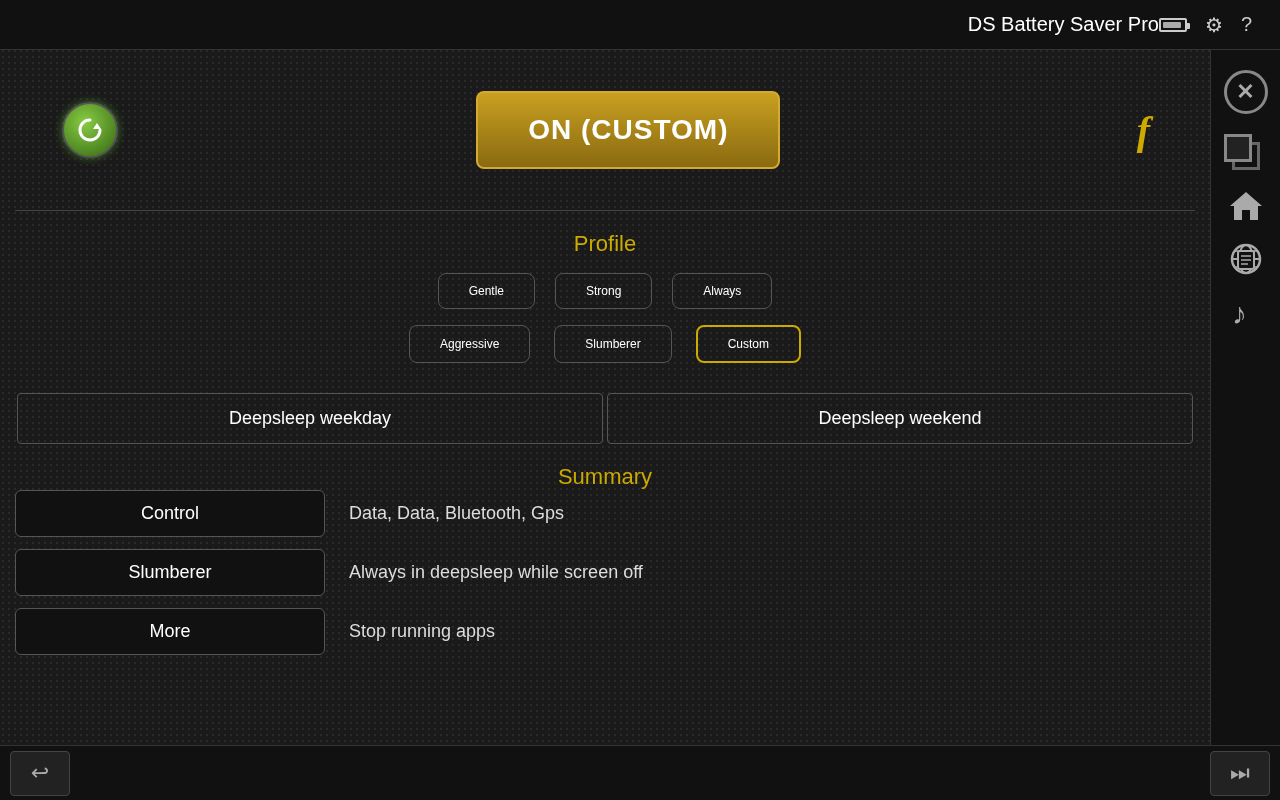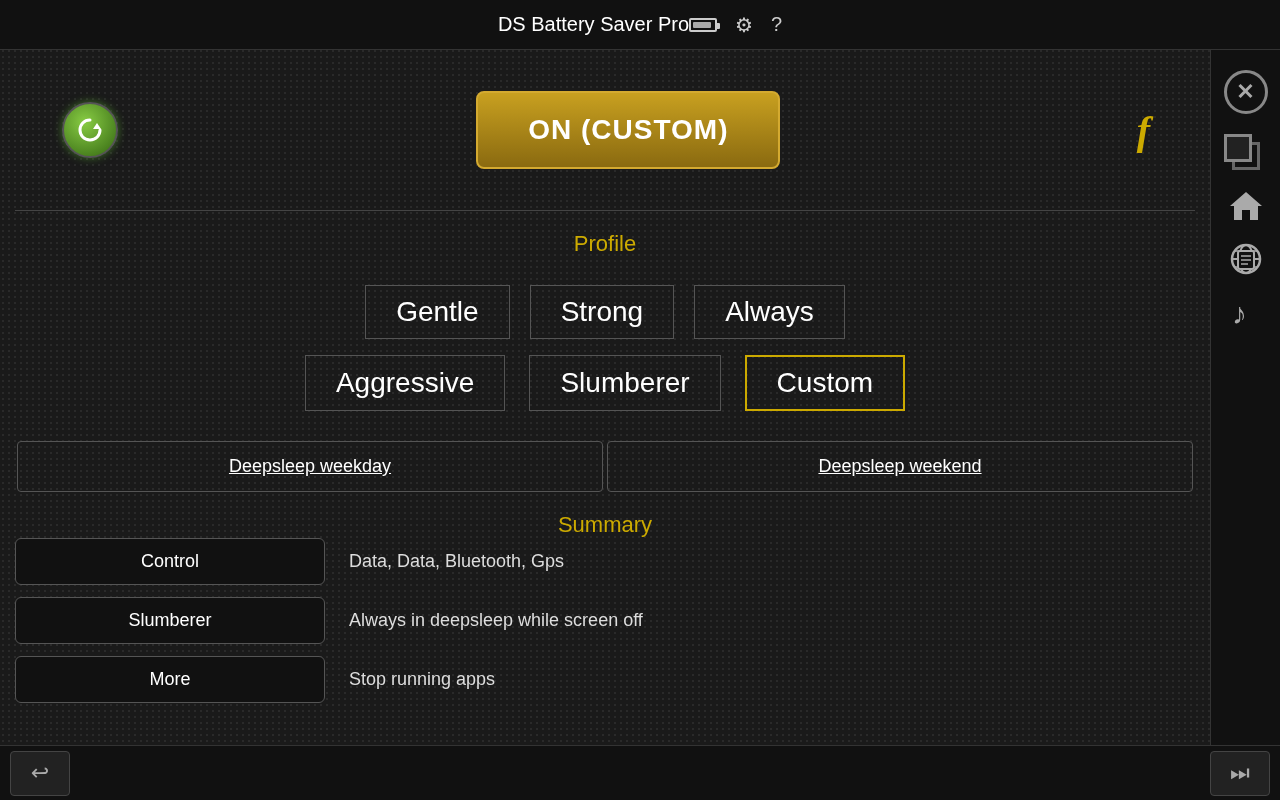"DS Battery Saver Pro" #title-bar { justify-content: center -> flex-end }
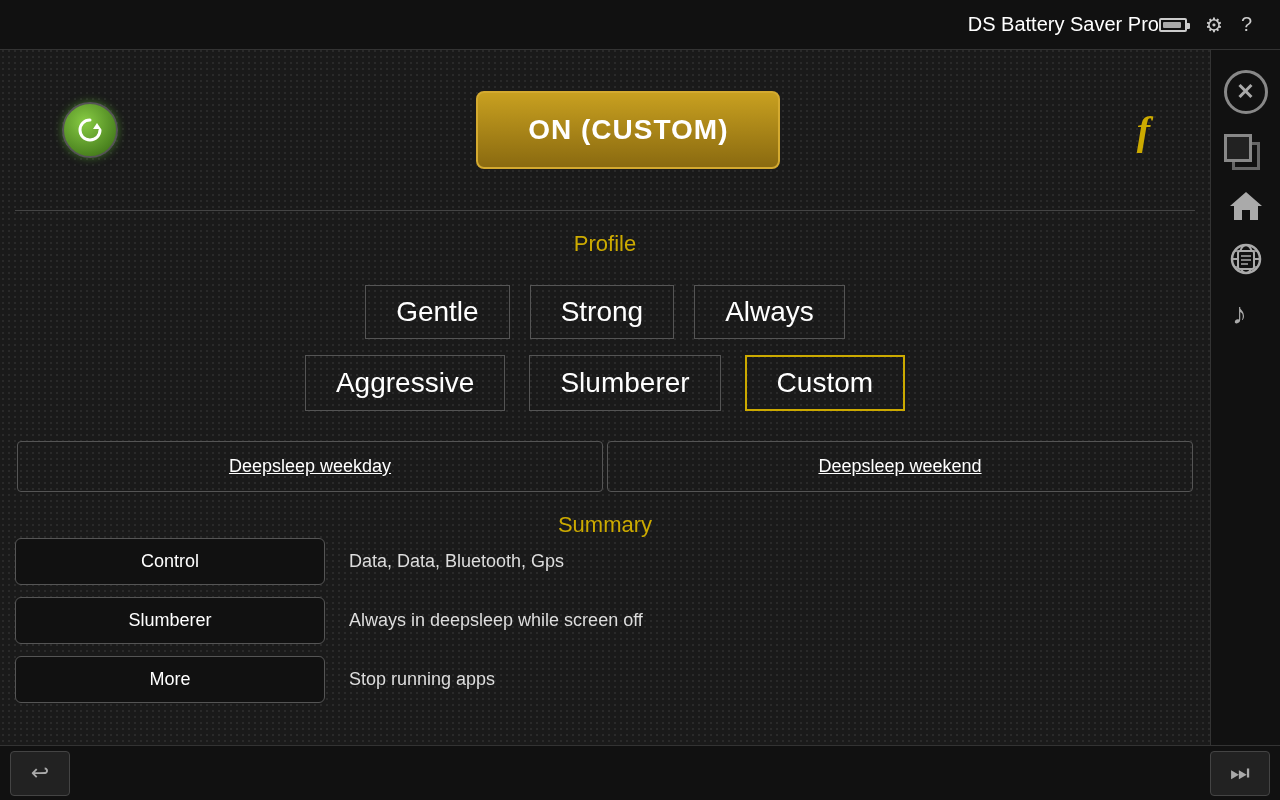"Profile" #profile-label { margin-bottom: 28px -> 16px }
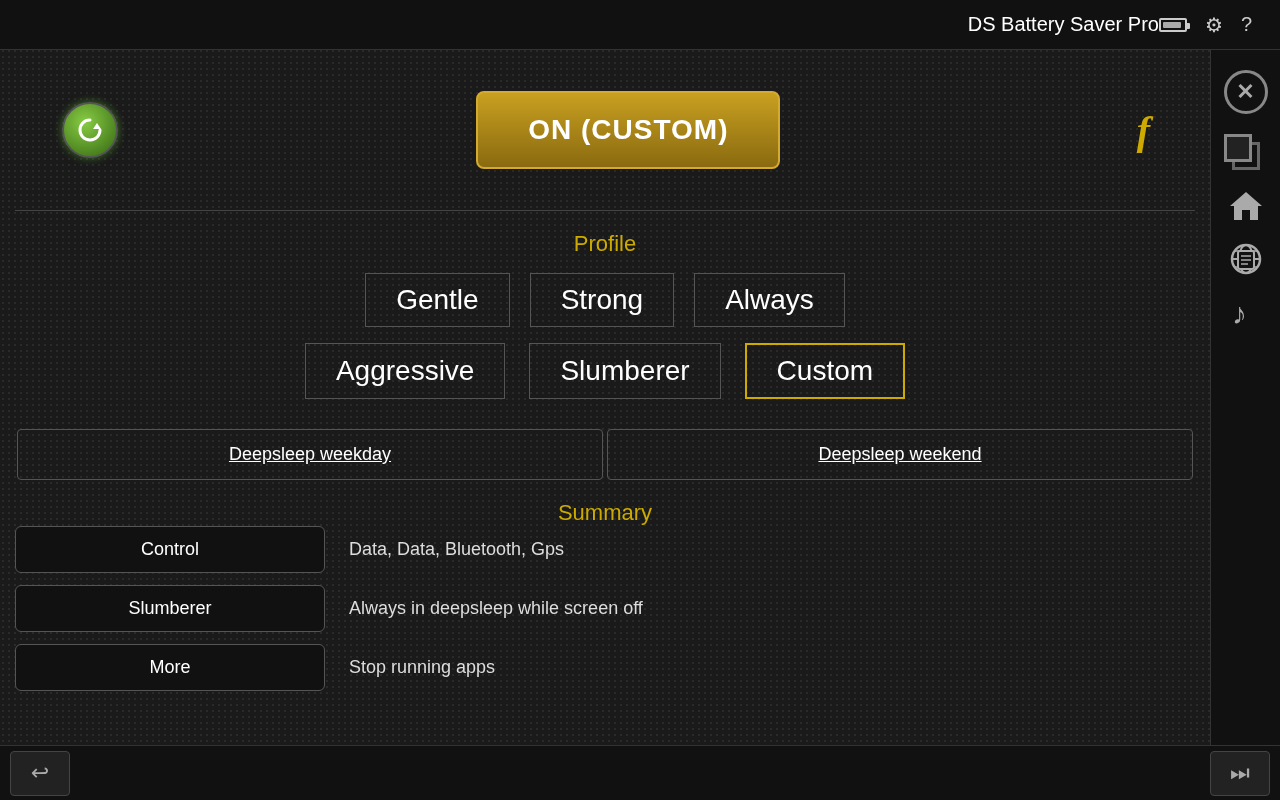"Gentle" .profile-btn { border-radius: 0 -> 8px; font-size: 28px -> 12px }
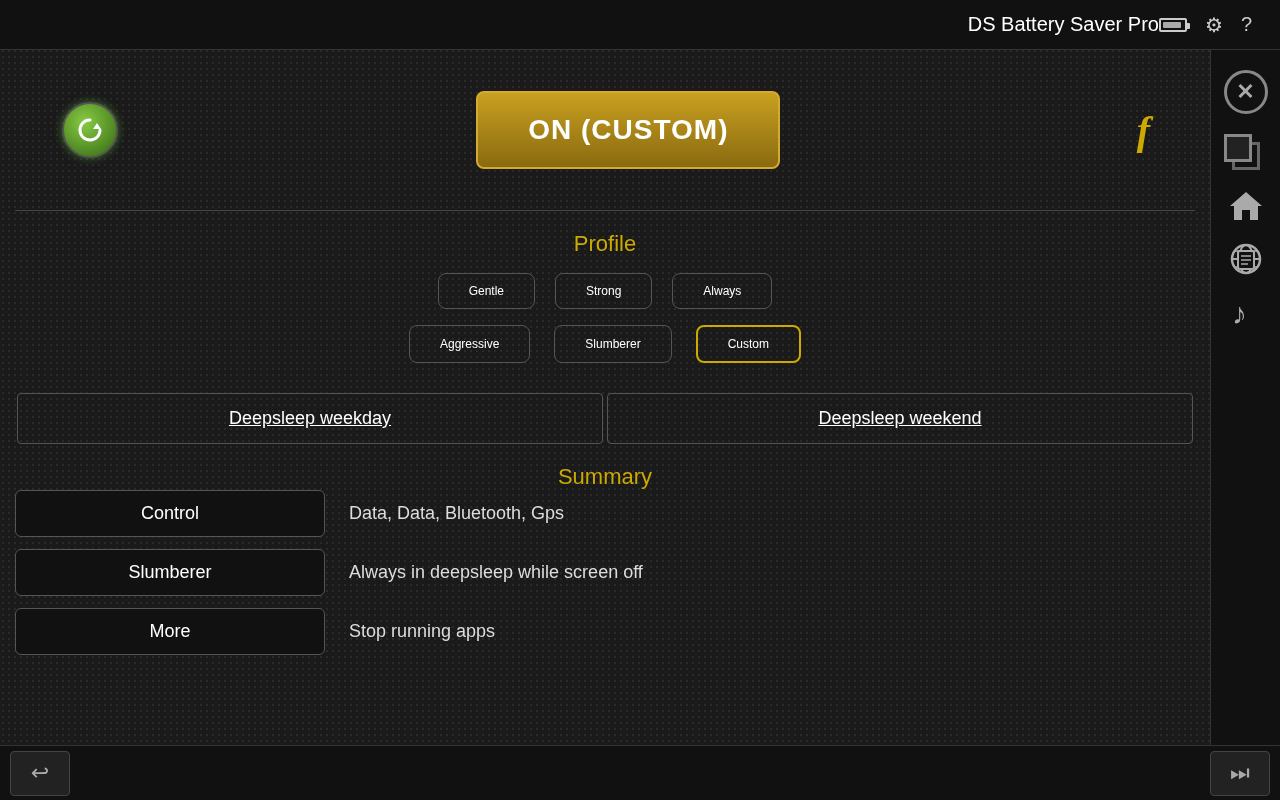"Deepsleep weekday" .deepsleep-tab { text-decoration: underline -> none }
